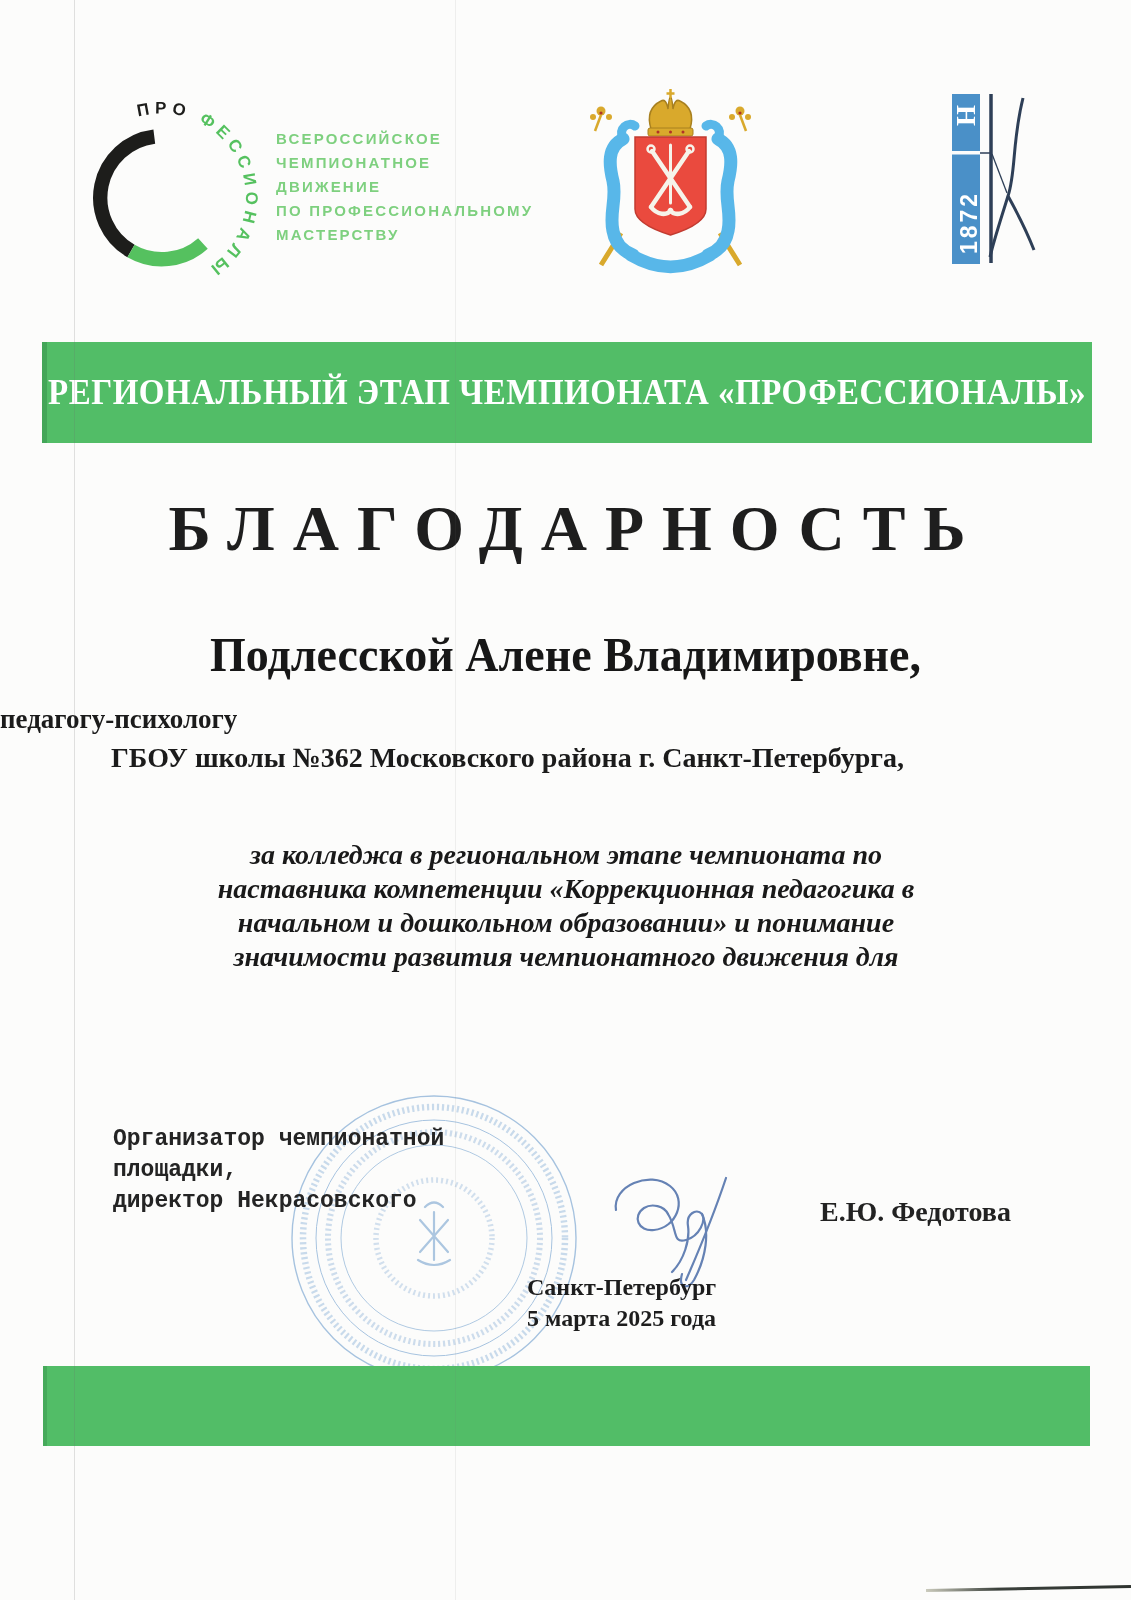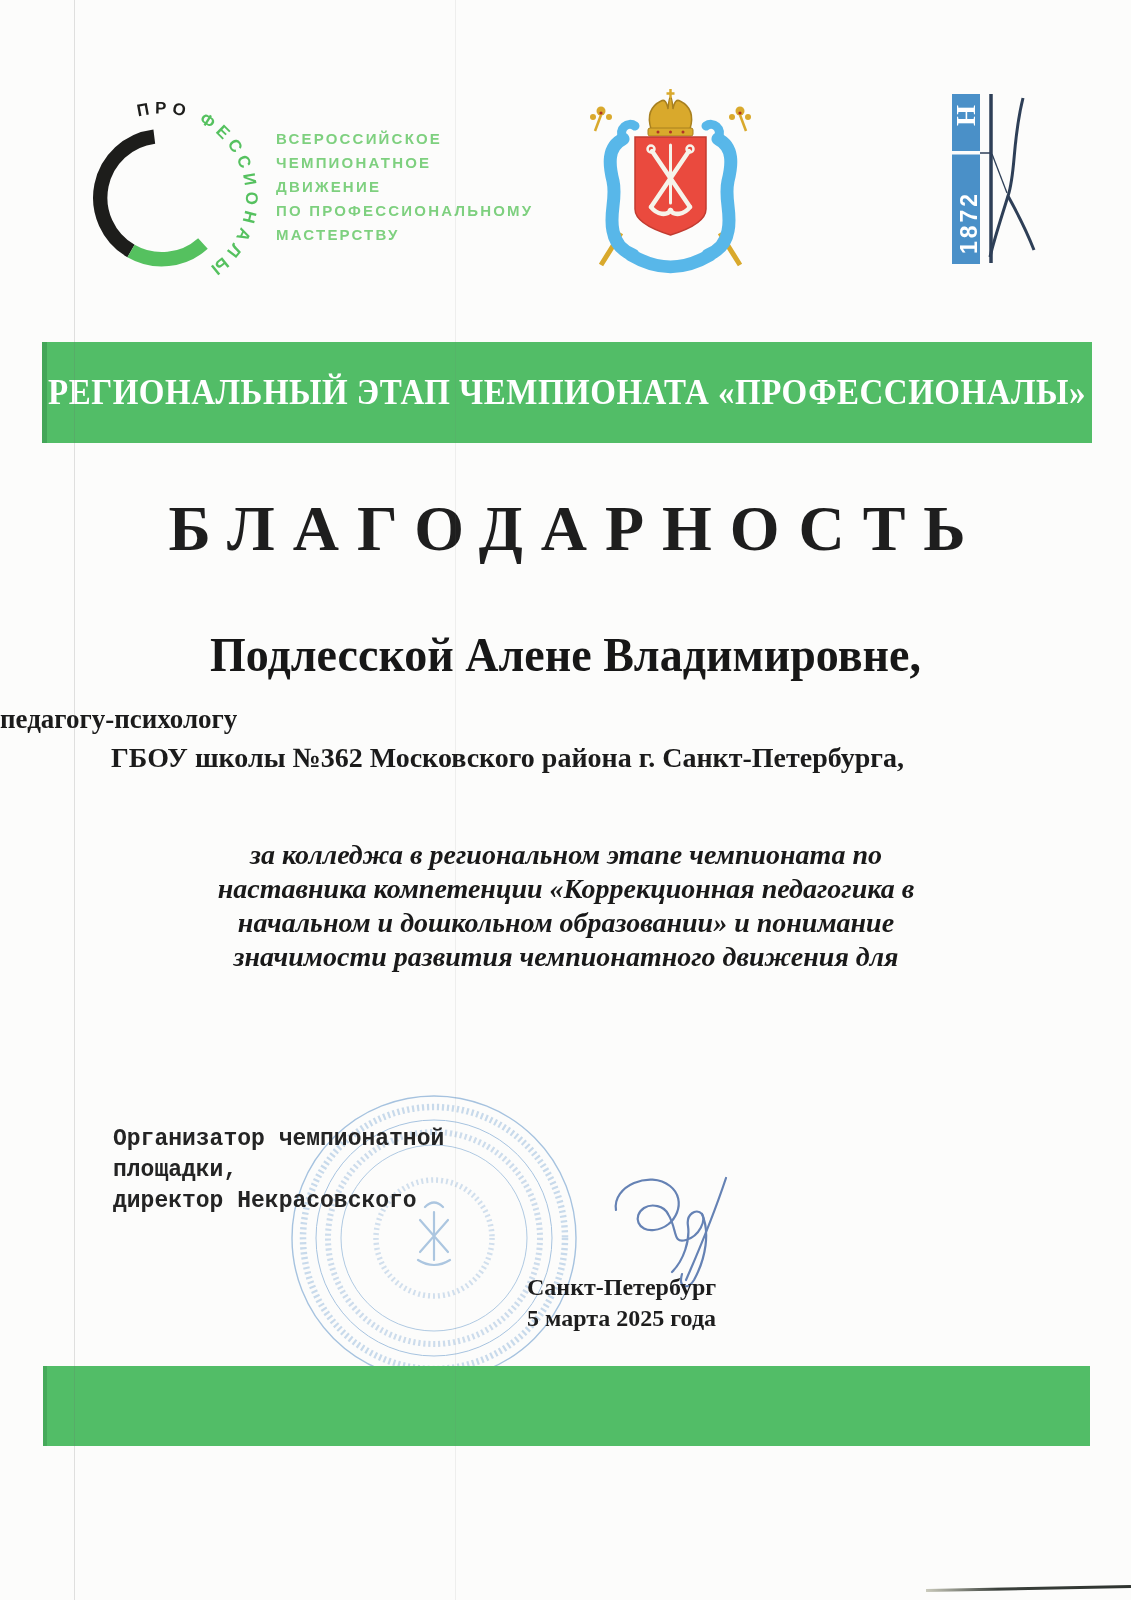"Е.Ю. Федотова" div.abs { html: none -> <div>Е.Ю. Федотова</div> }
